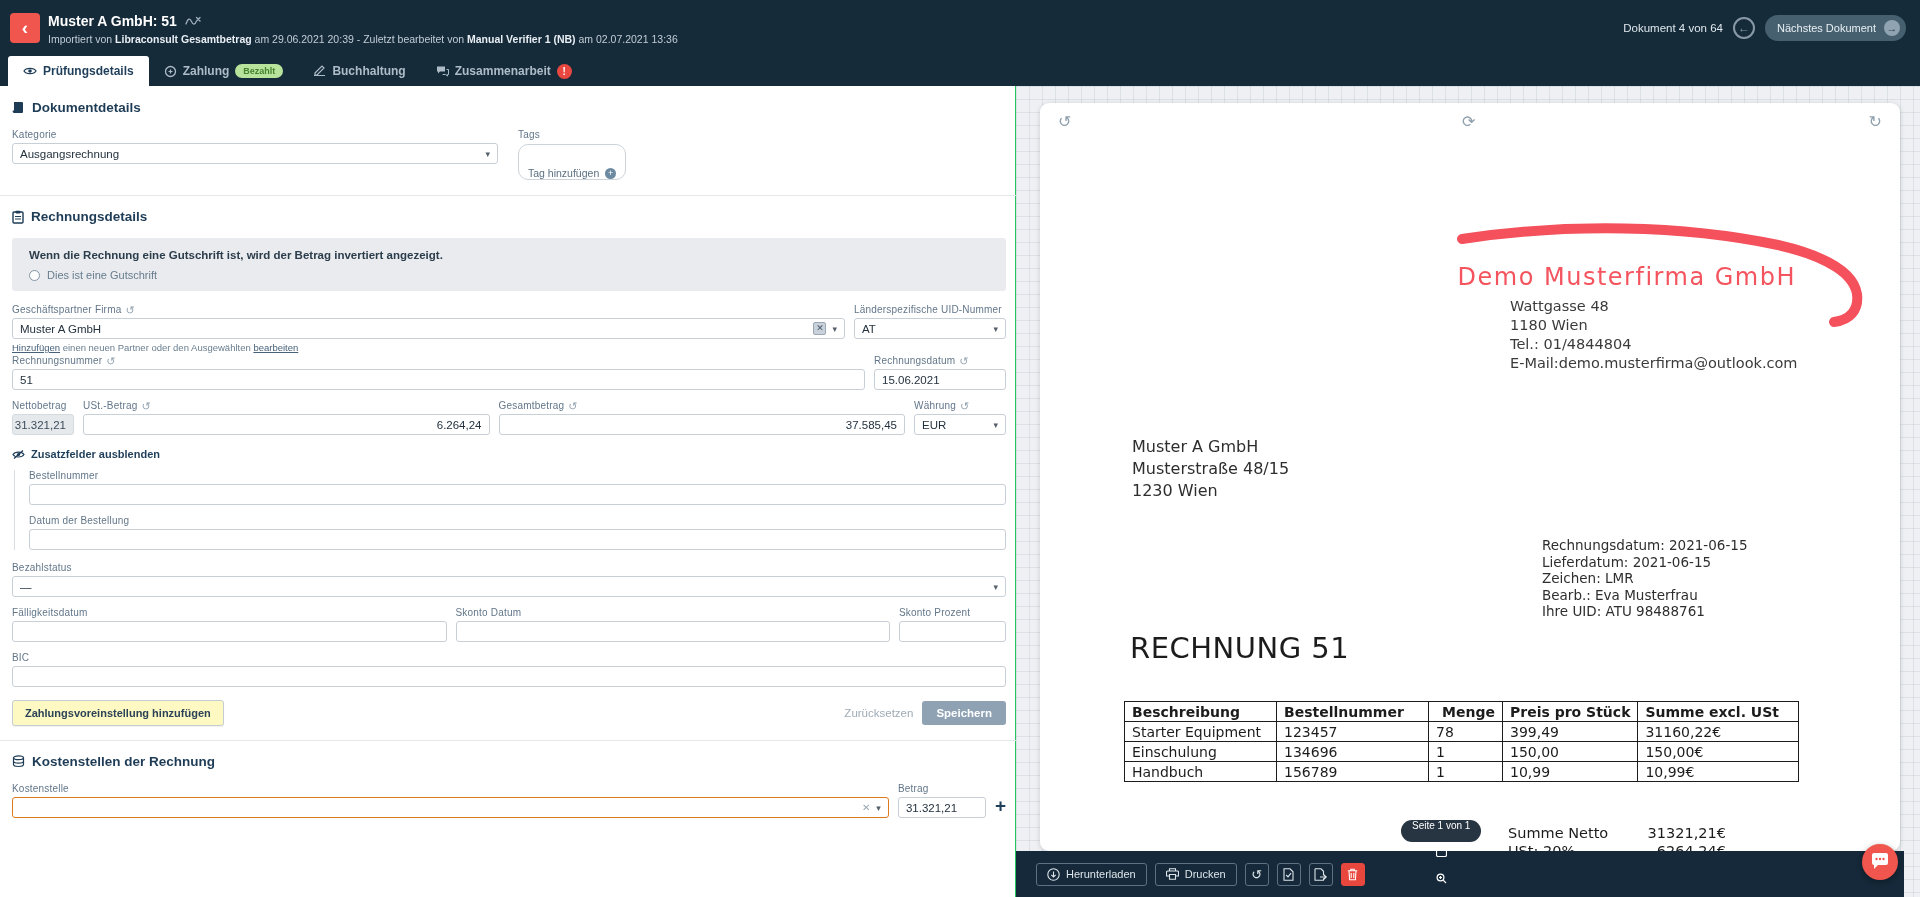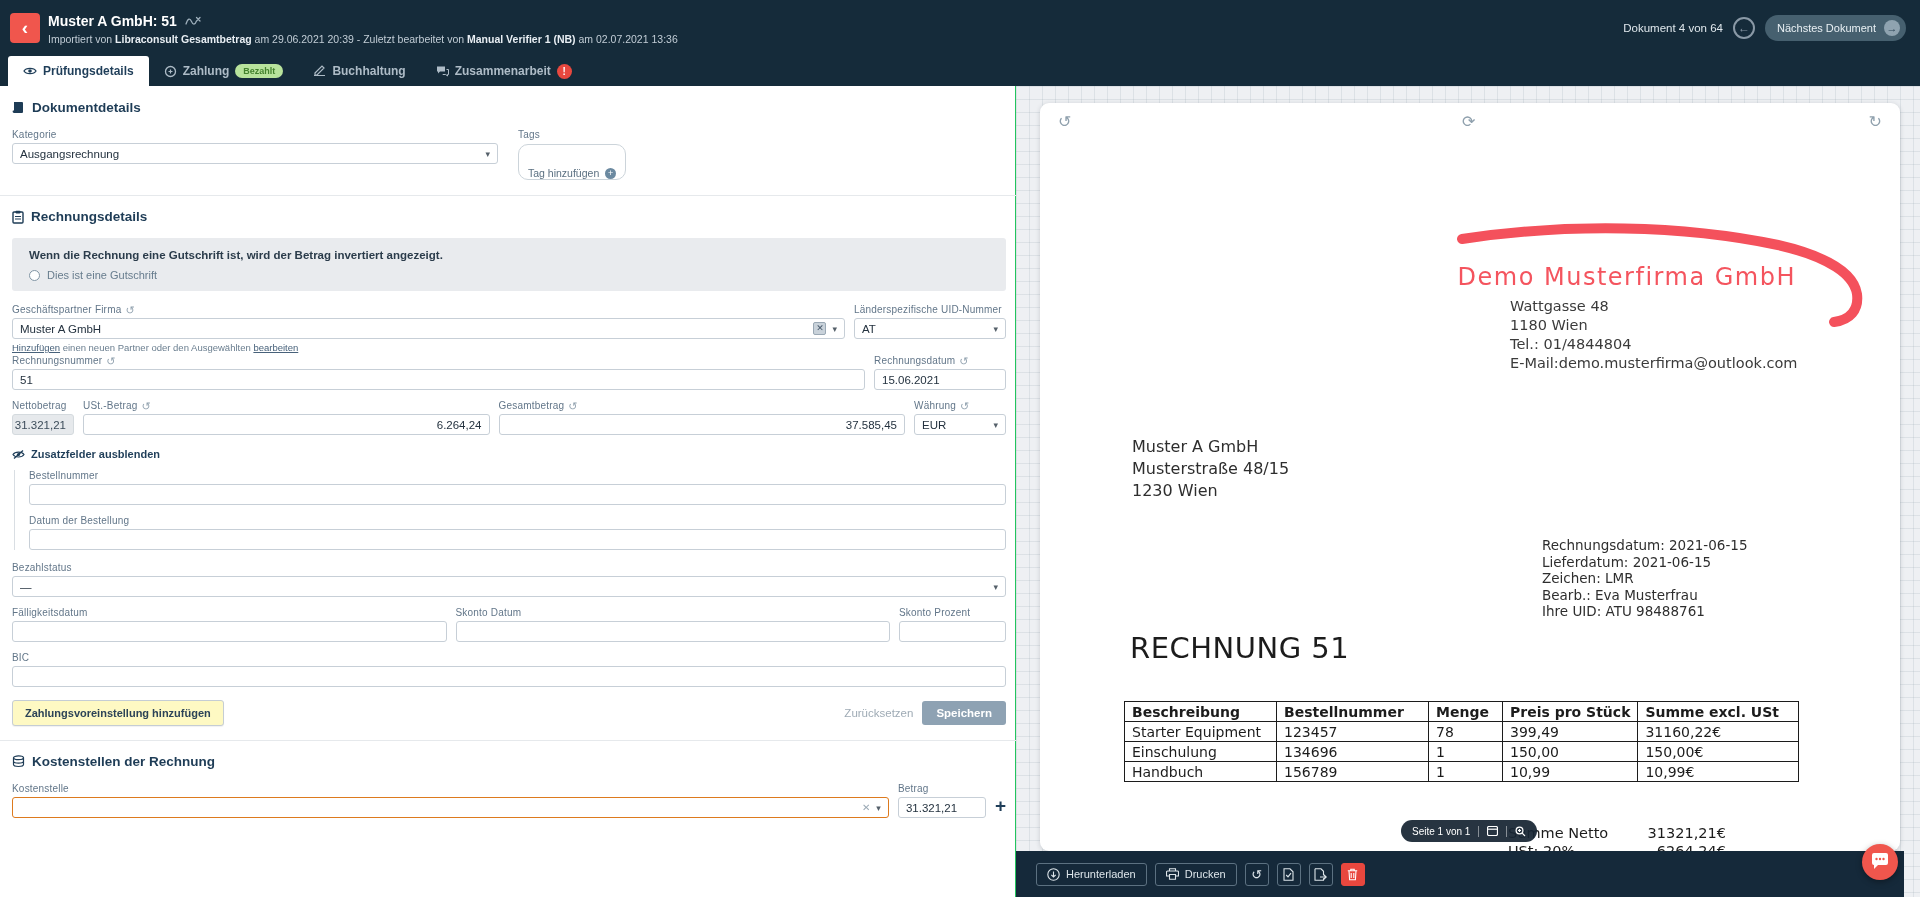"Menge" th { text-align: none -> right }
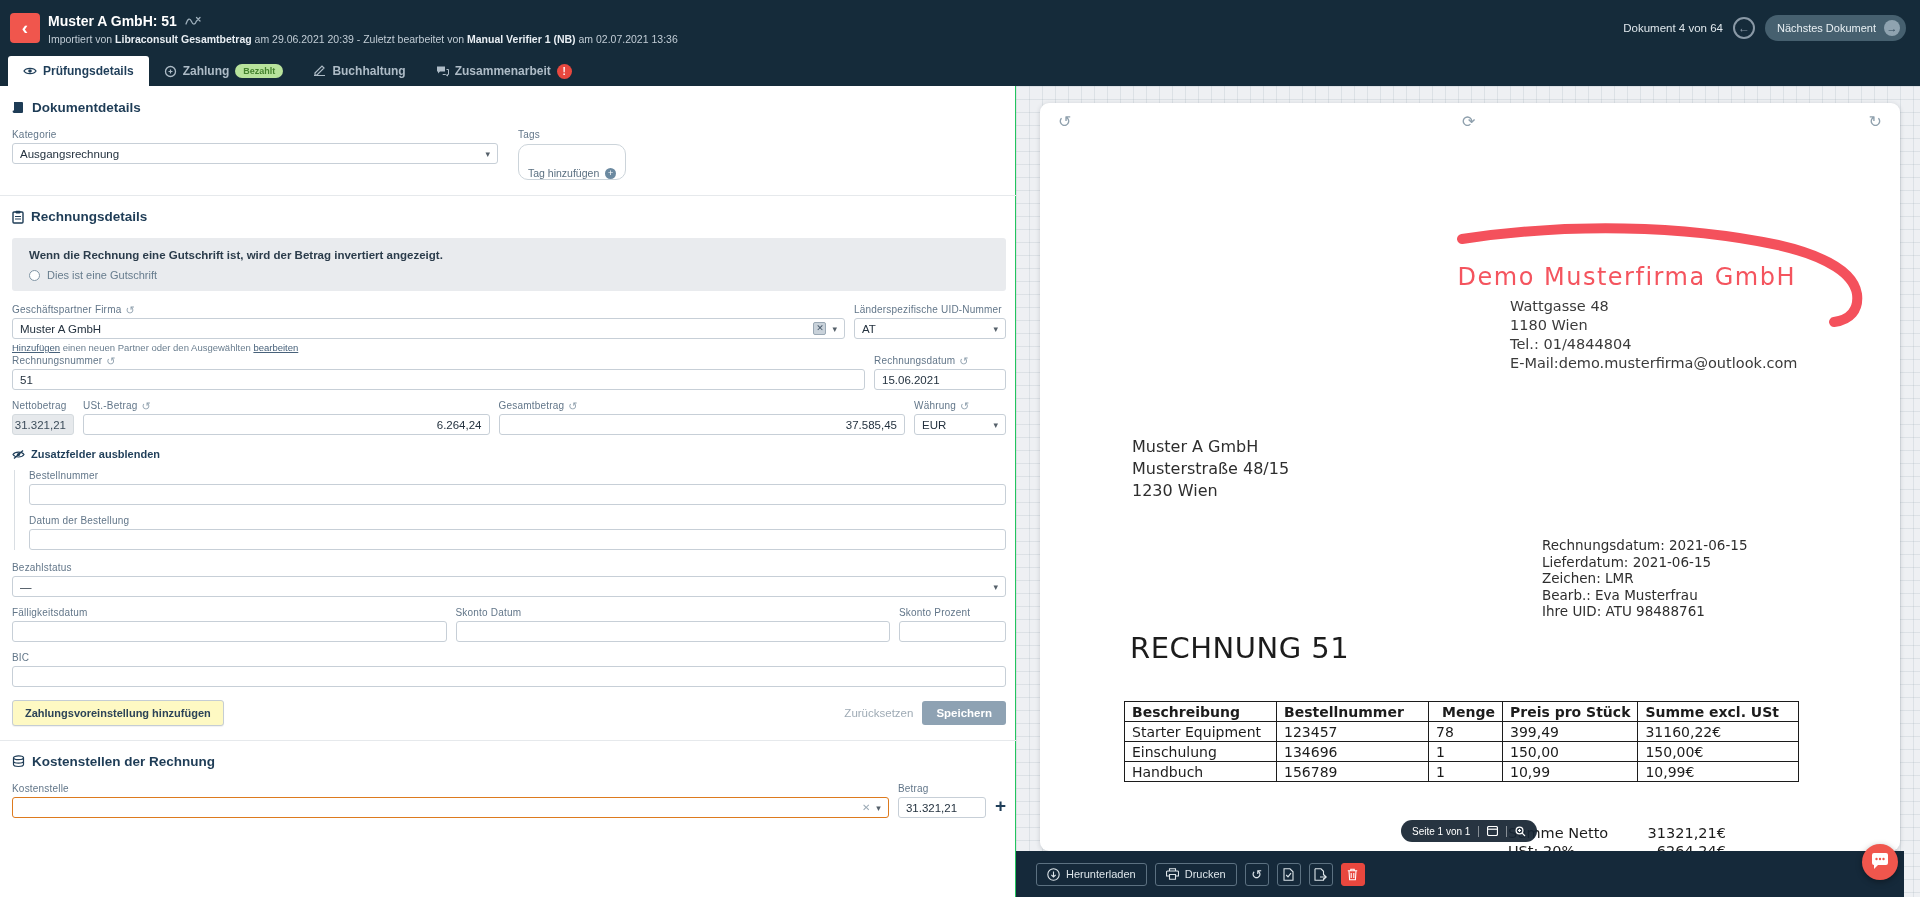"Seite 1 von 1" .page-pill { flex-direction: none -> column }
